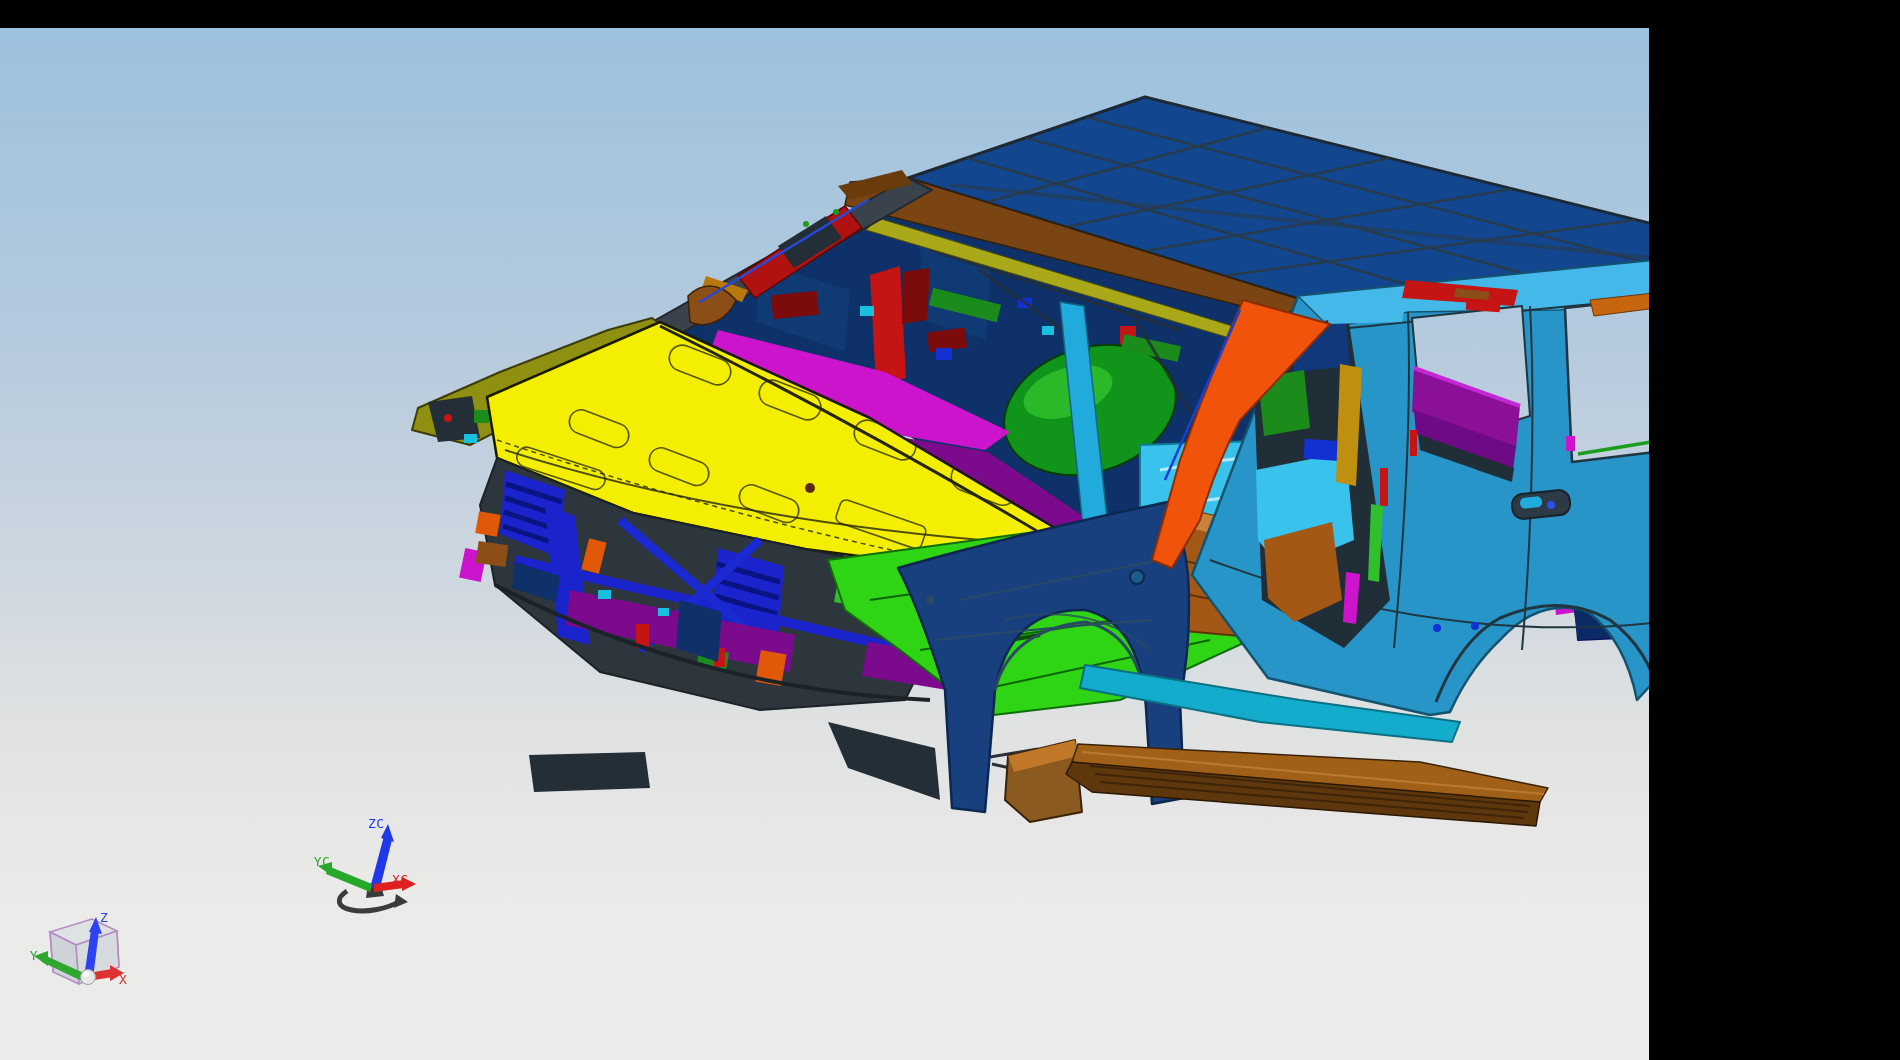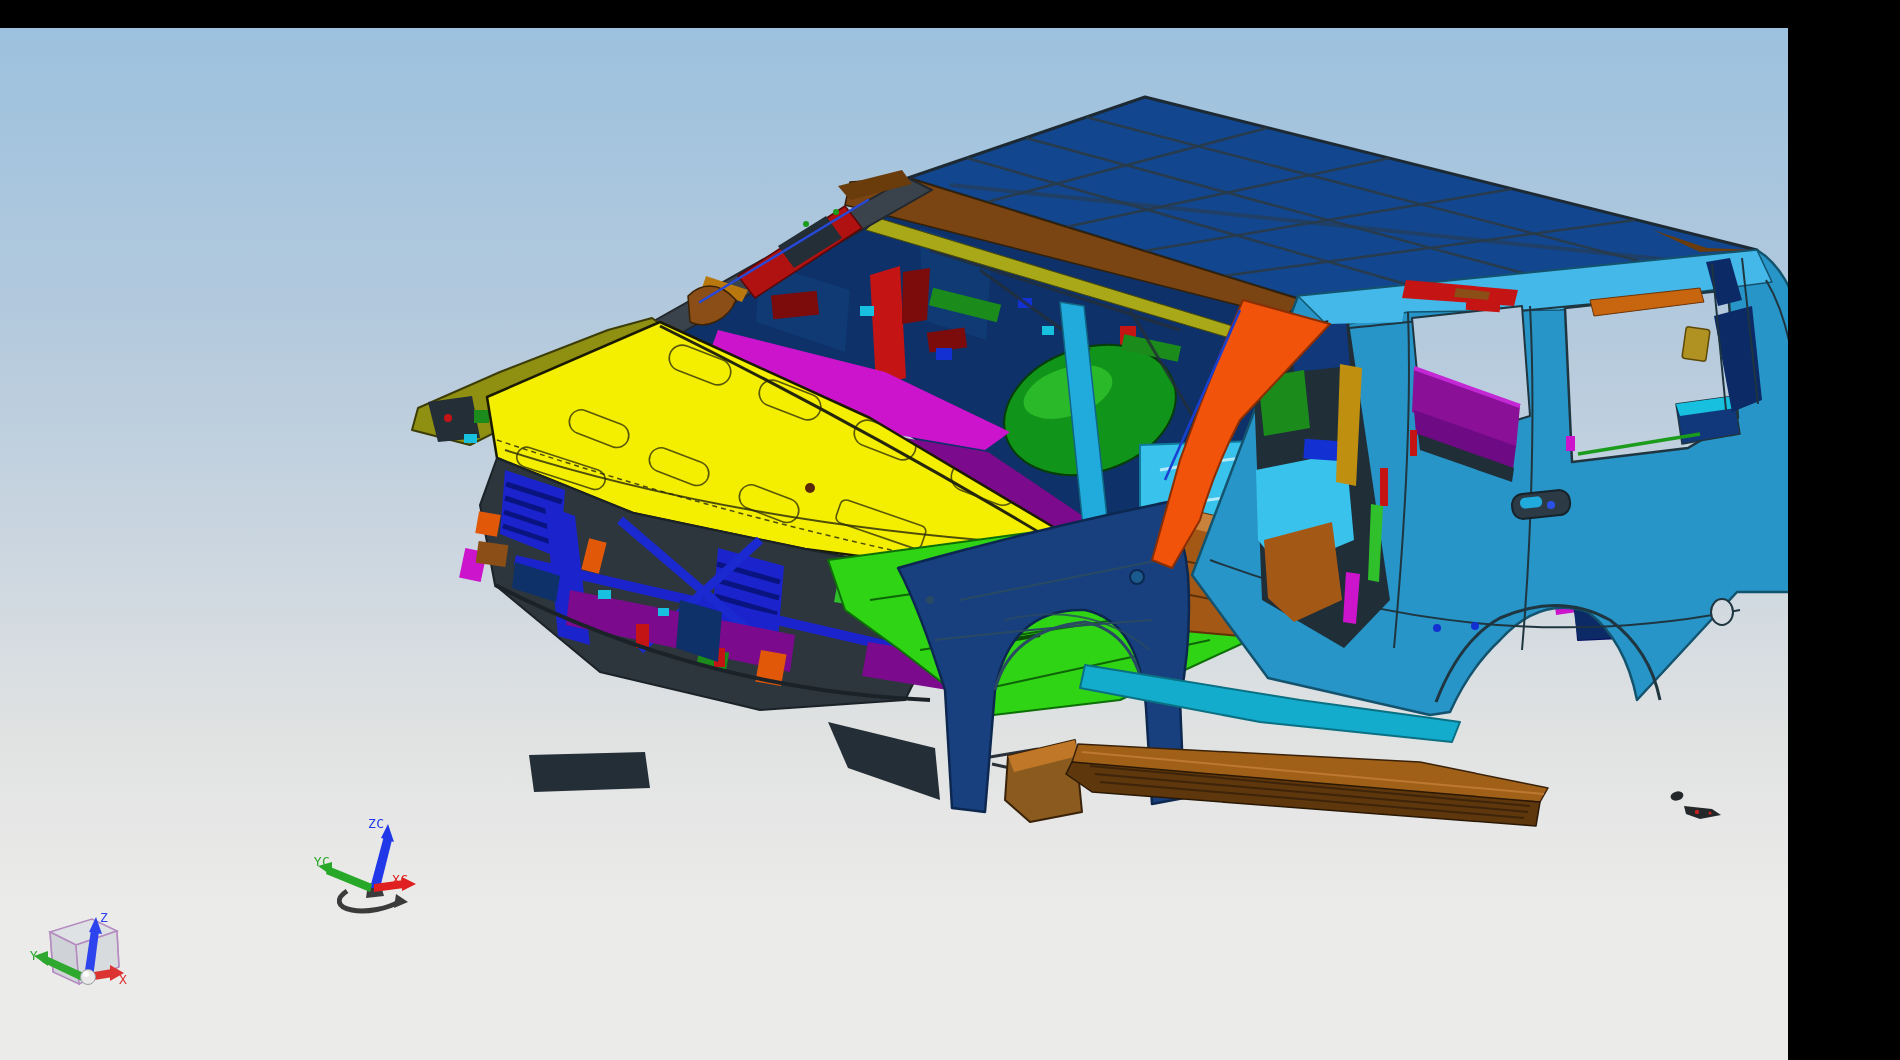"ZC" .stage { width: 1788px -> 1649px }
